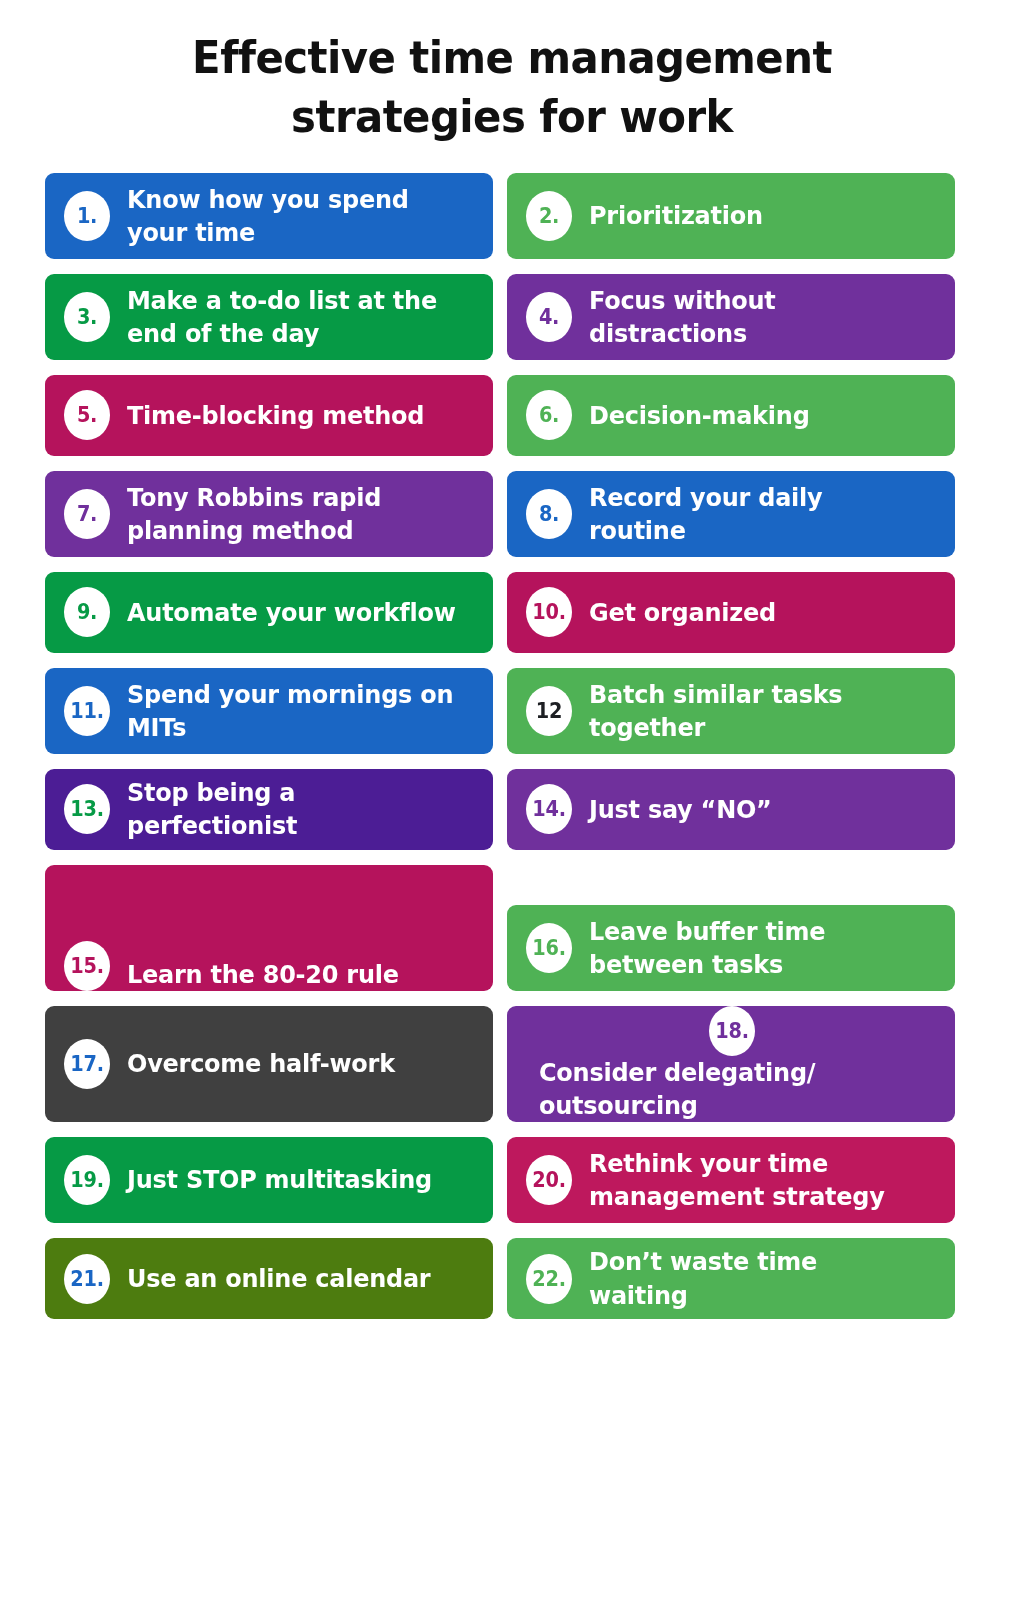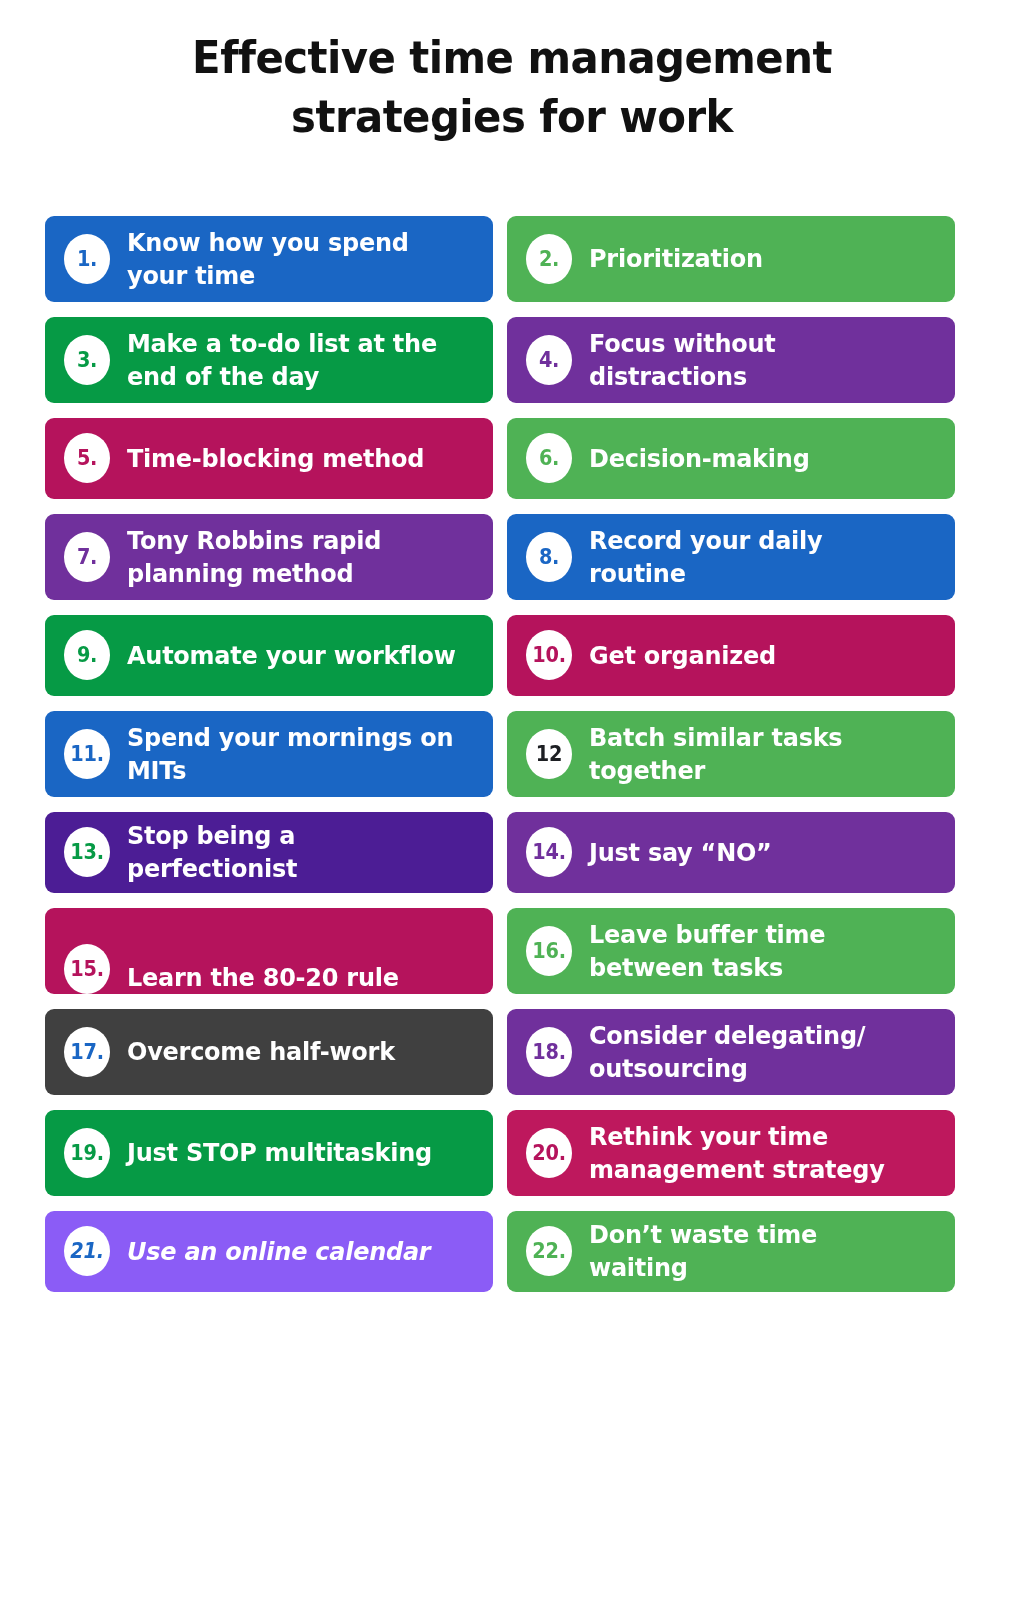"Effective time management strategies for" .page { gap: 43px -> none }
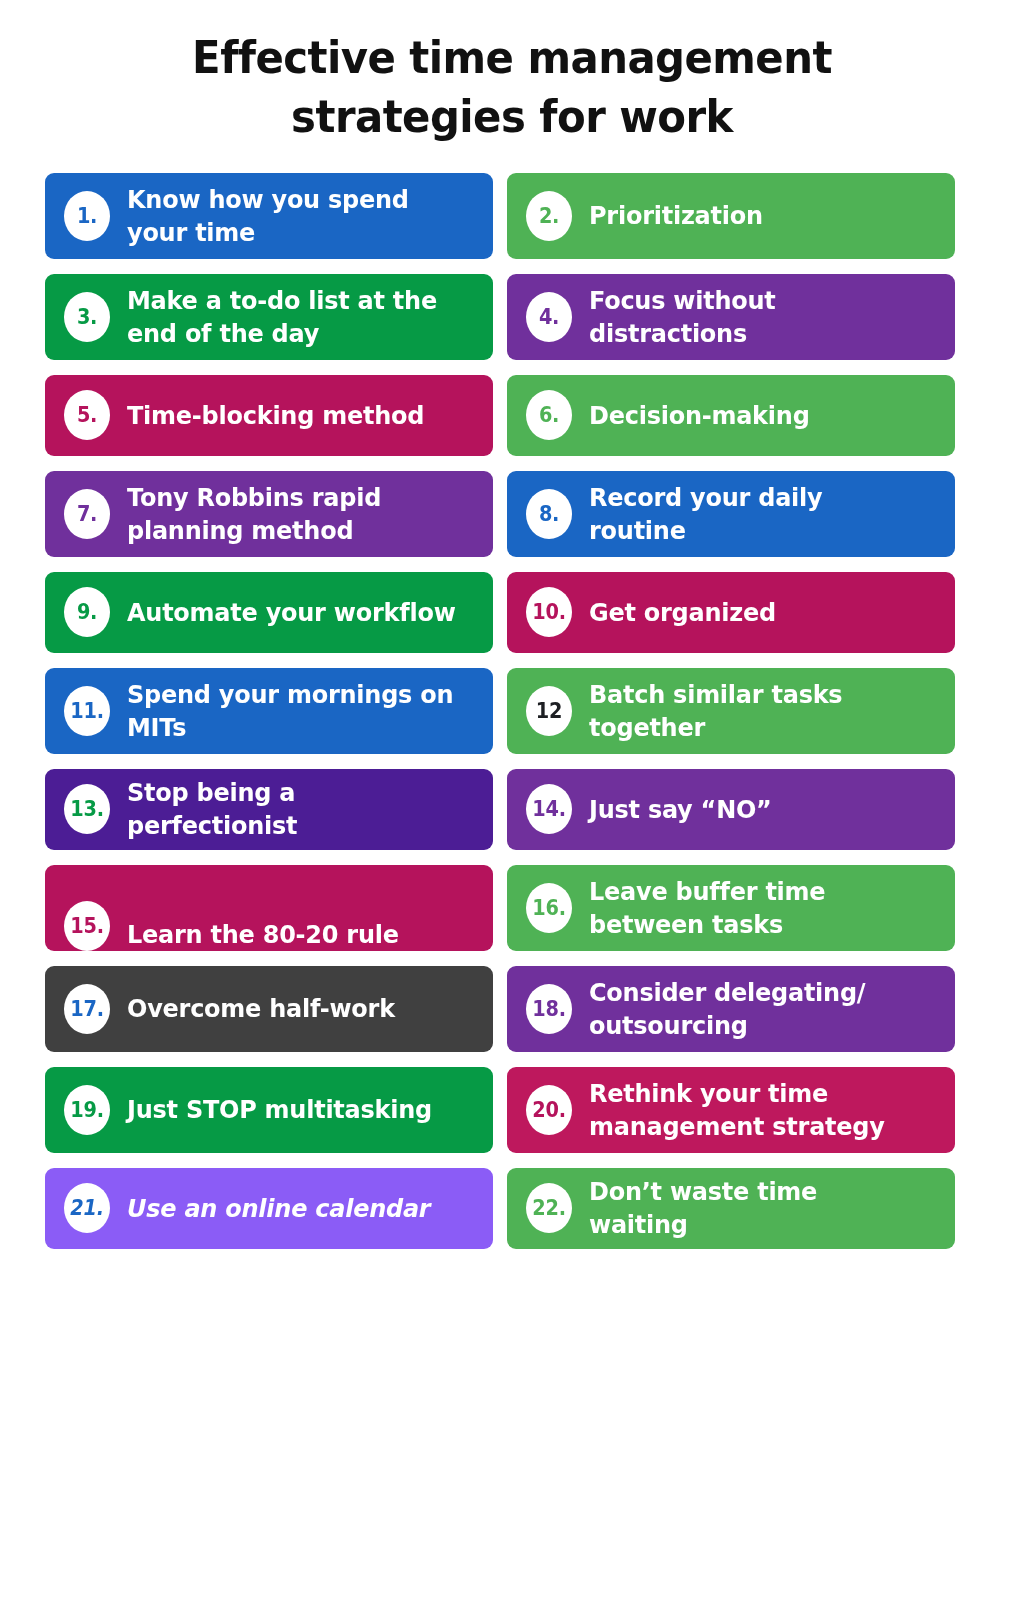"16." div.card { margin-top: none -> 40px }
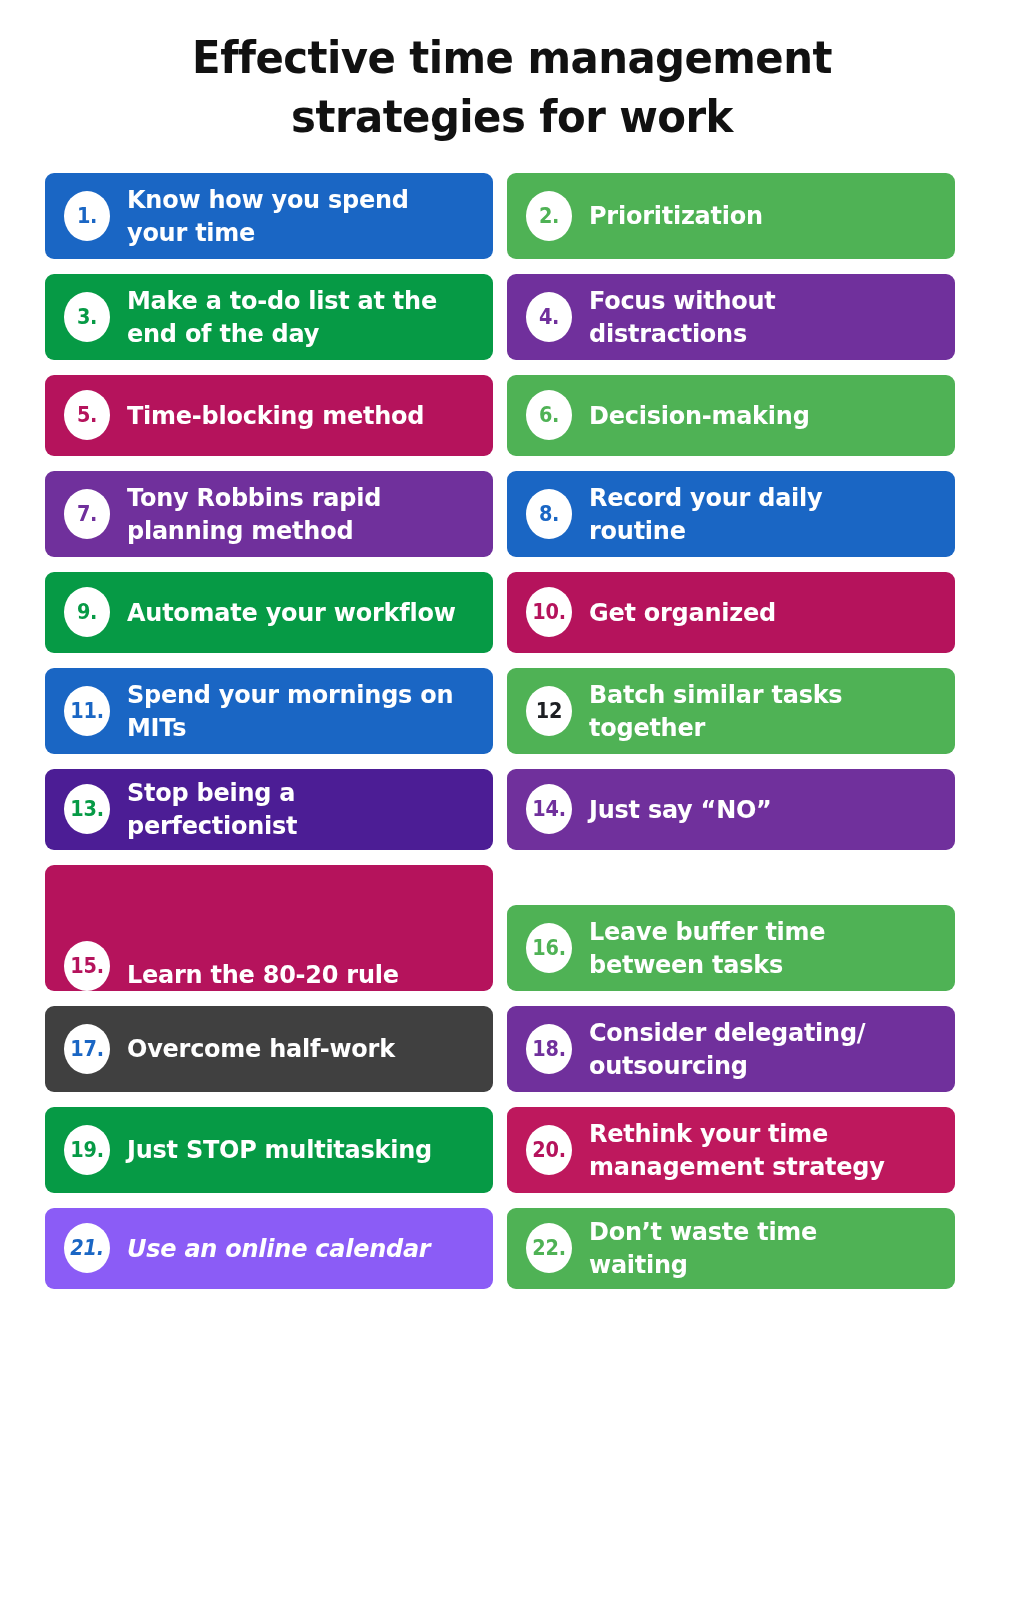"18." div.card { flex-direction: none -> column }
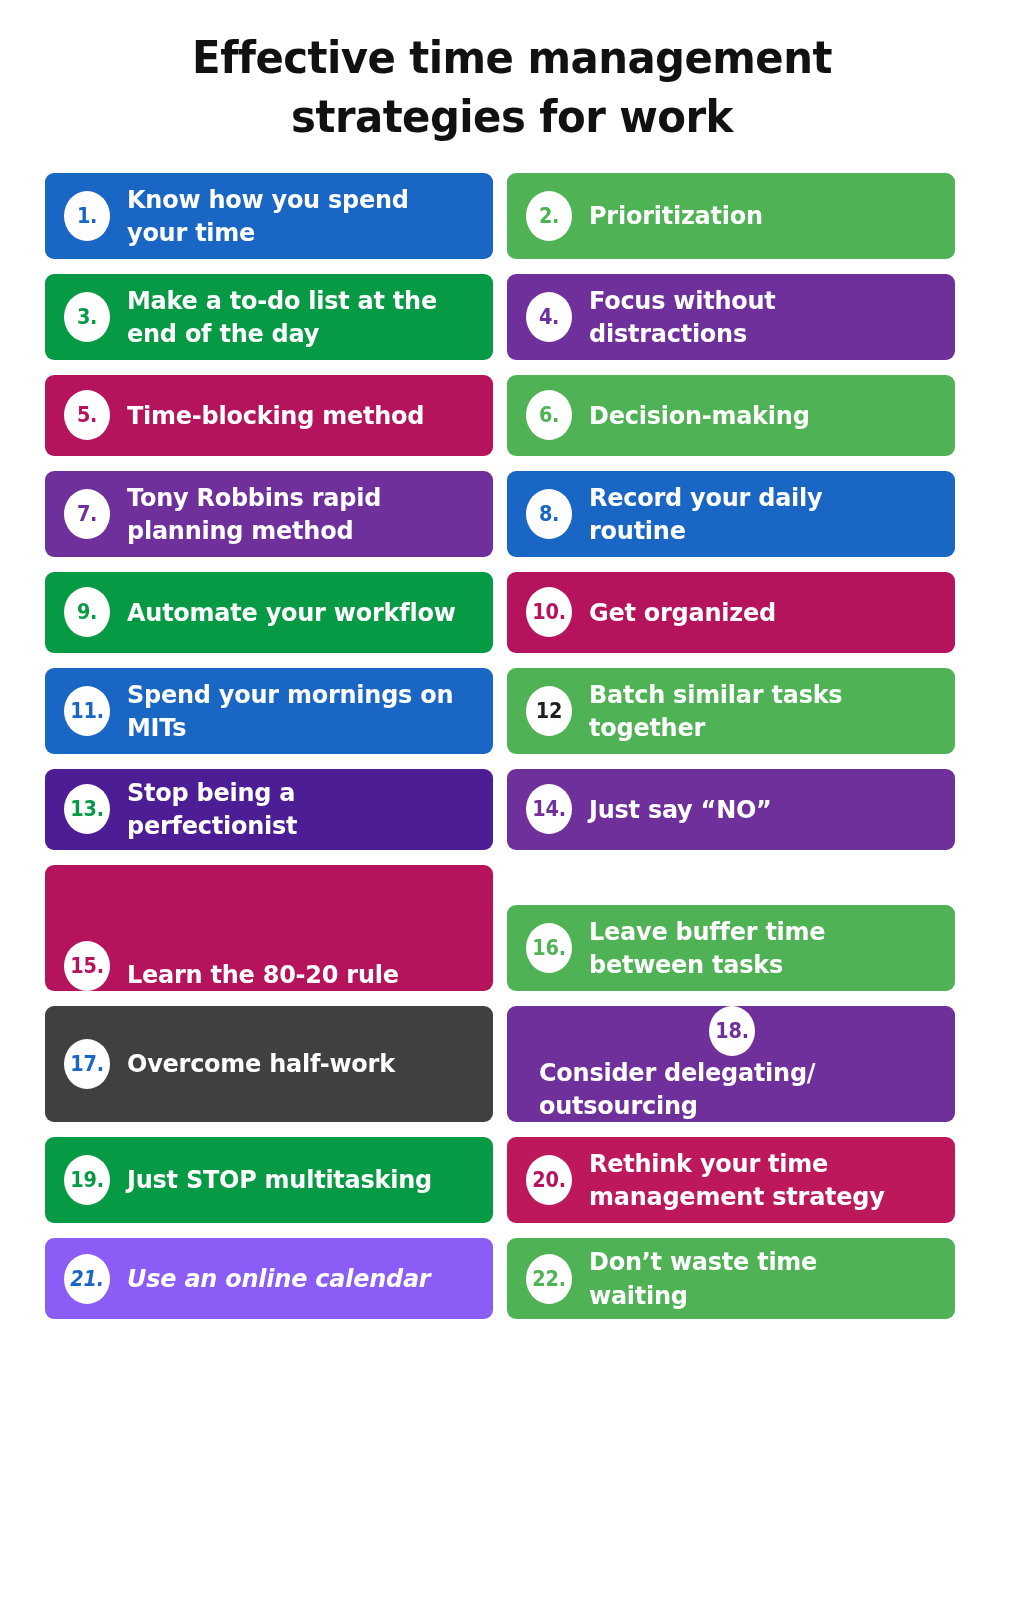"21." div.card { background: #8b5cf6 -> #4d7c0f; font-style: italic -> none }
